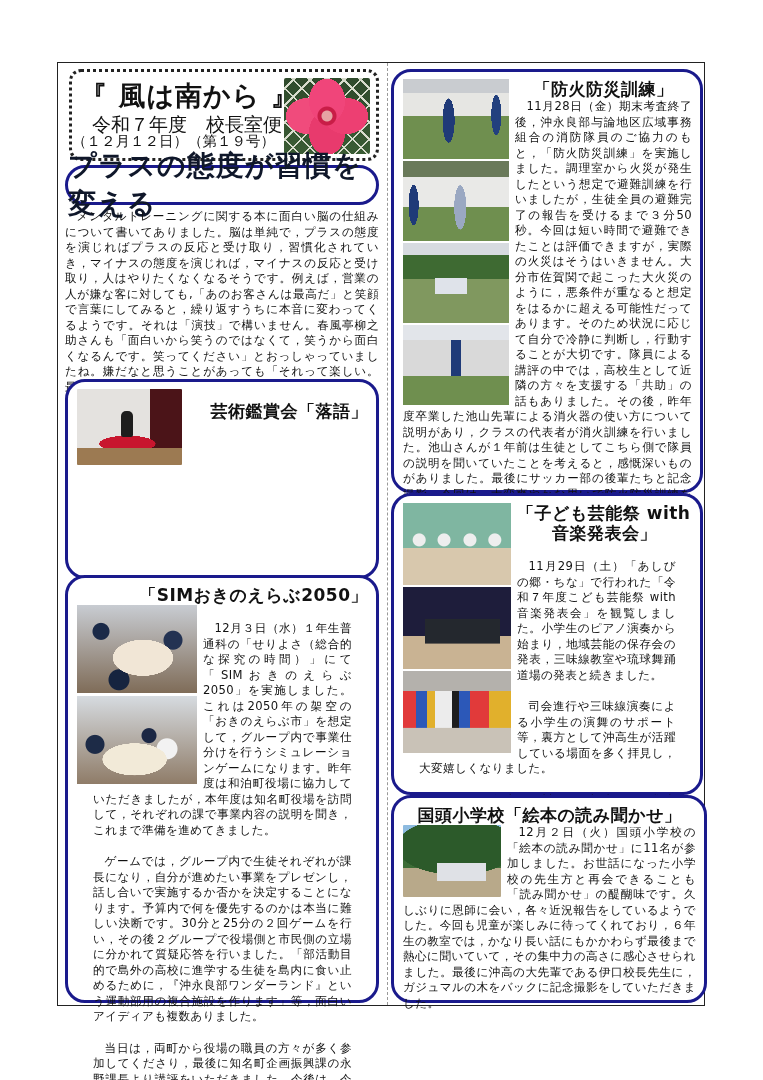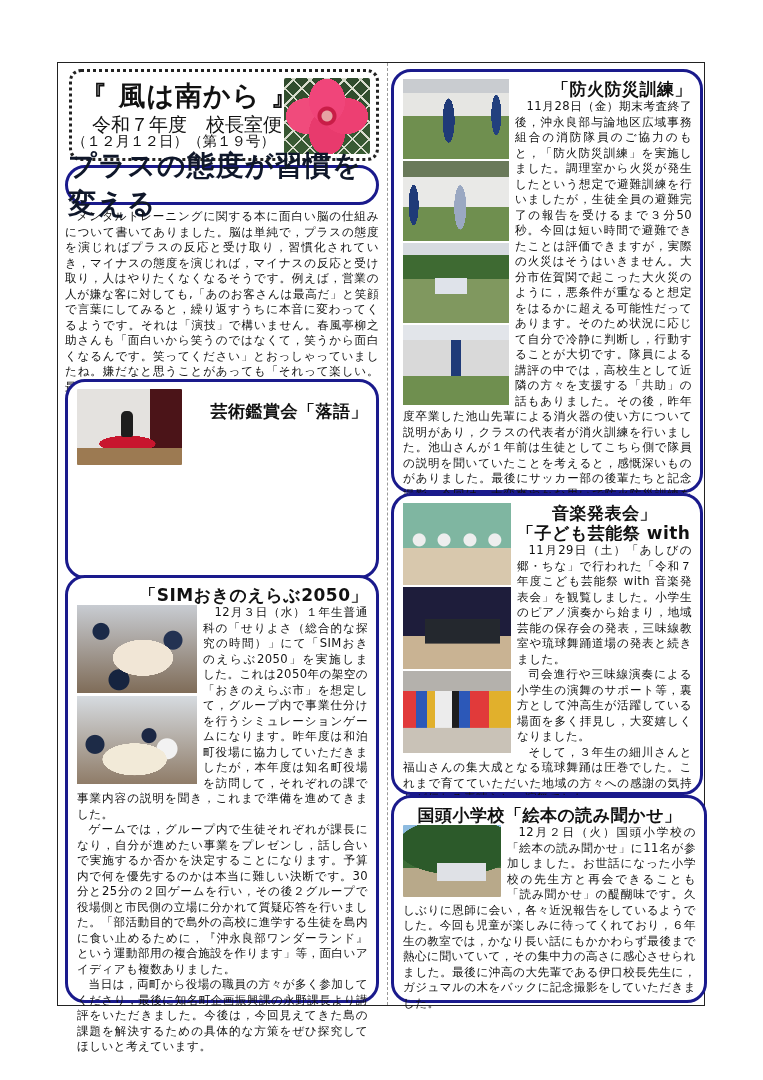"「防火防災訓練」" div.box-title { text-align: right -> center }
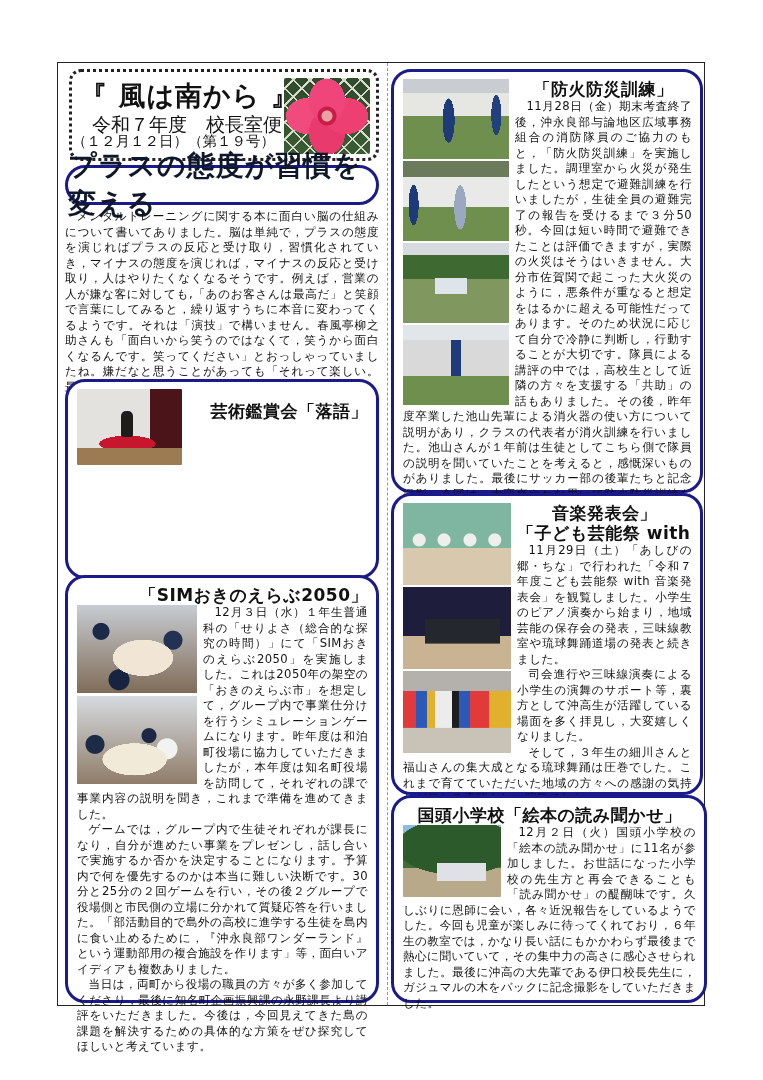"音楽発表会」" div.box-title { order: before "「子ども芸能祭 with" -> after "「子ども芸能祭 with" }
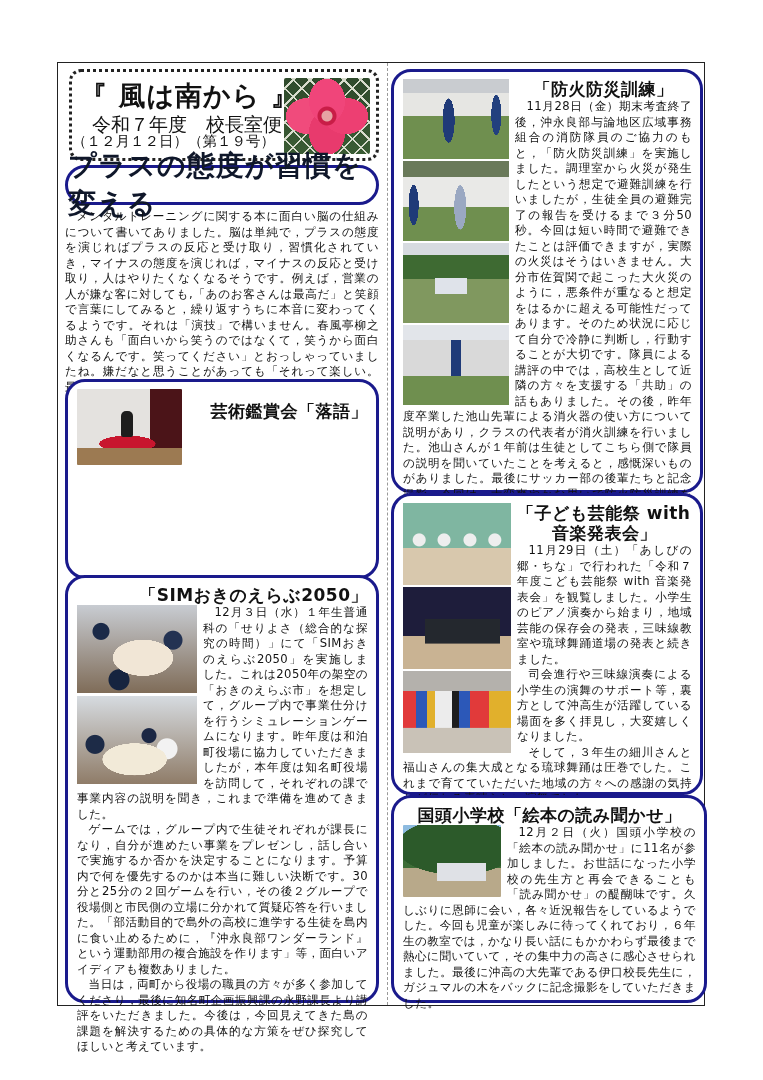"11月29日（土）「あしびの郷・ちな」で行われた「令和７年度こども芸能祭" p { margin: 0 -> 16px }
